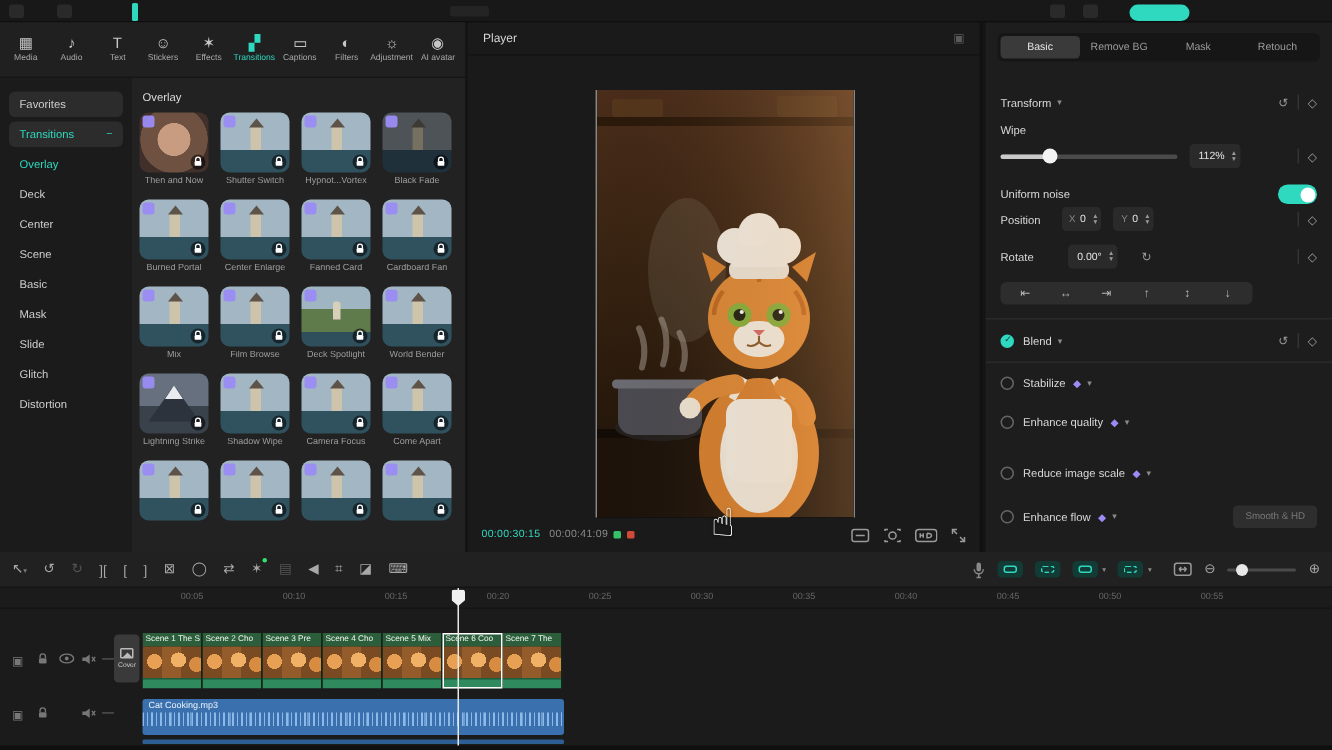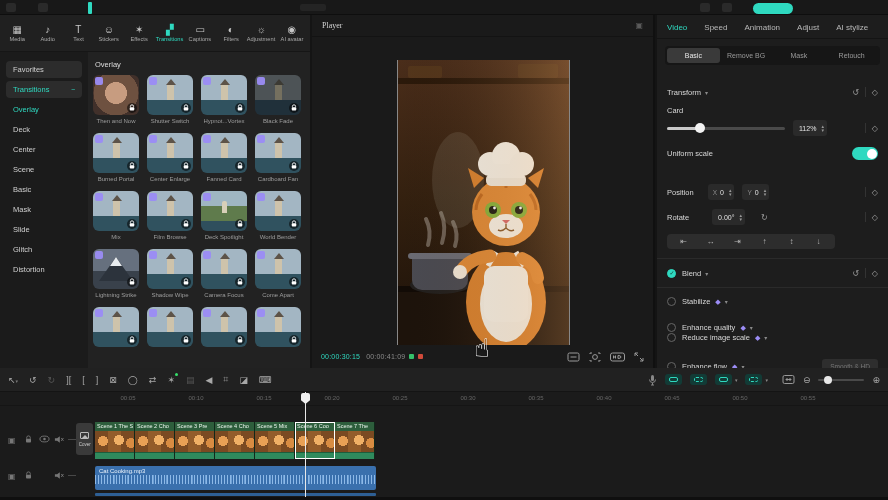"Player" .pl-title { font-family: Liberation Serif, serif -> none }
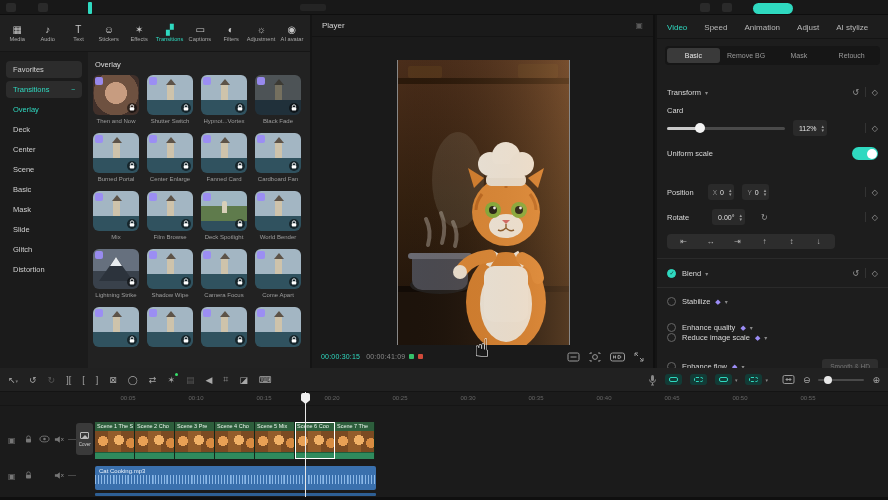"Video" div.insp-tabs { html: <div> <span>Video</span> <span>Speed</span> <span>Animation</span> <span>Adjust</span> <span>AI stylize</span> </div> -> none }
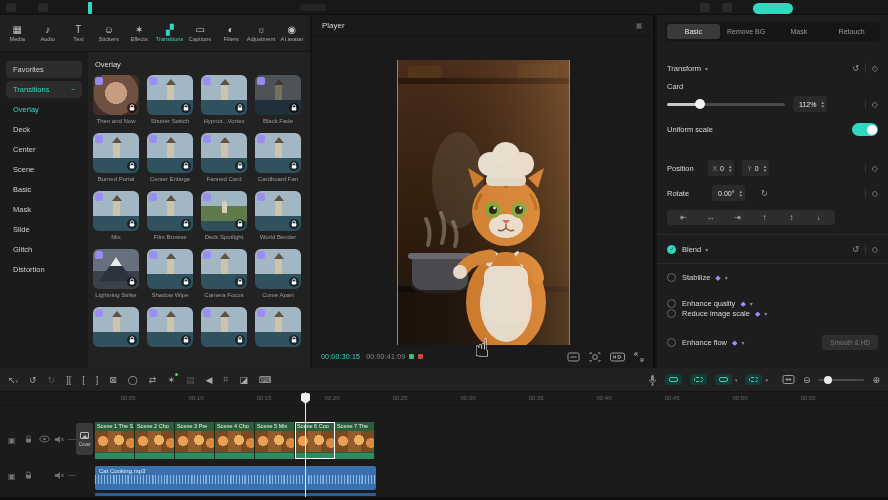"Card" span.lbl { text: Card -> Wipe }
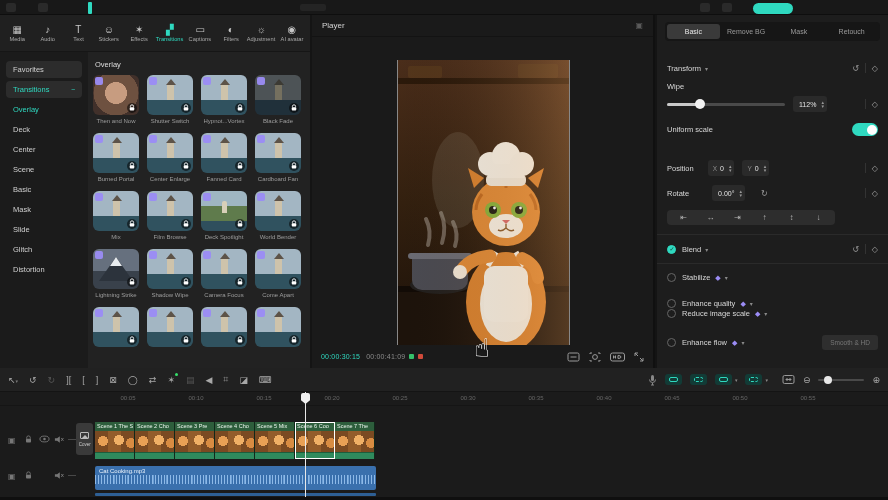"Uniform scale" span.lbl { text: scale -> noise }
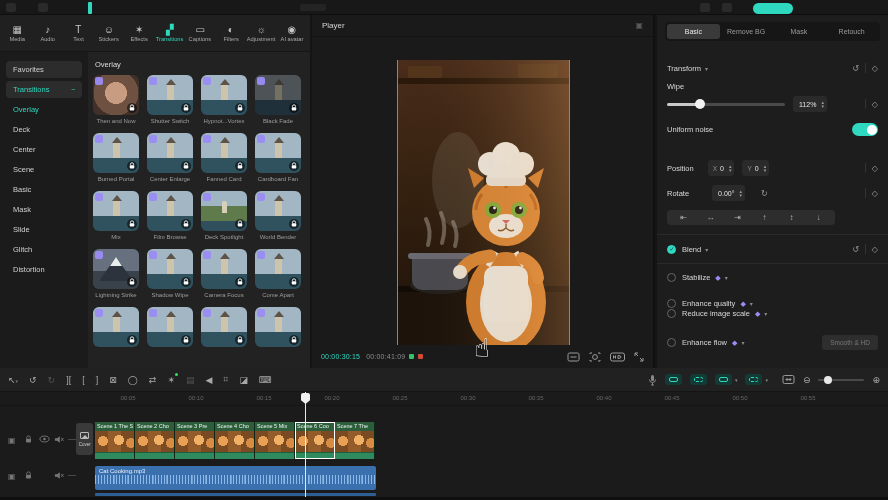"Position" div.row { margin-top: 24px -> 2px }
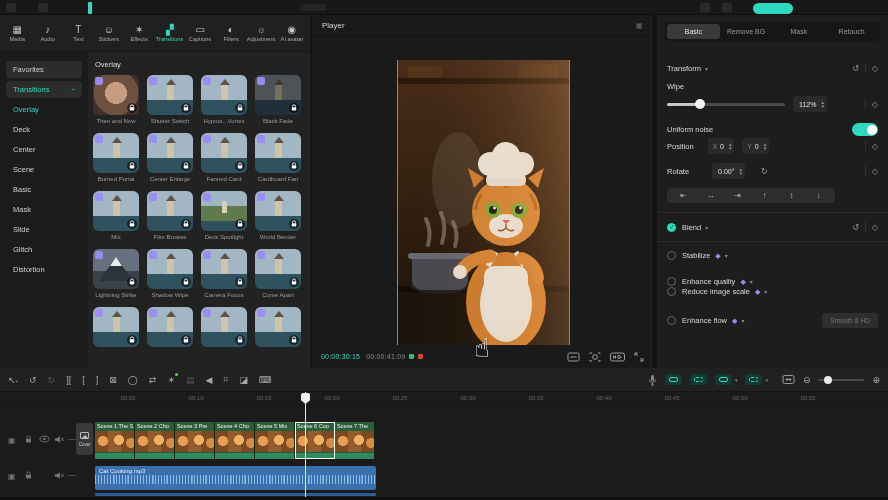"Enhance quality" div.row { margin-bottom: 1px -> 25px }
